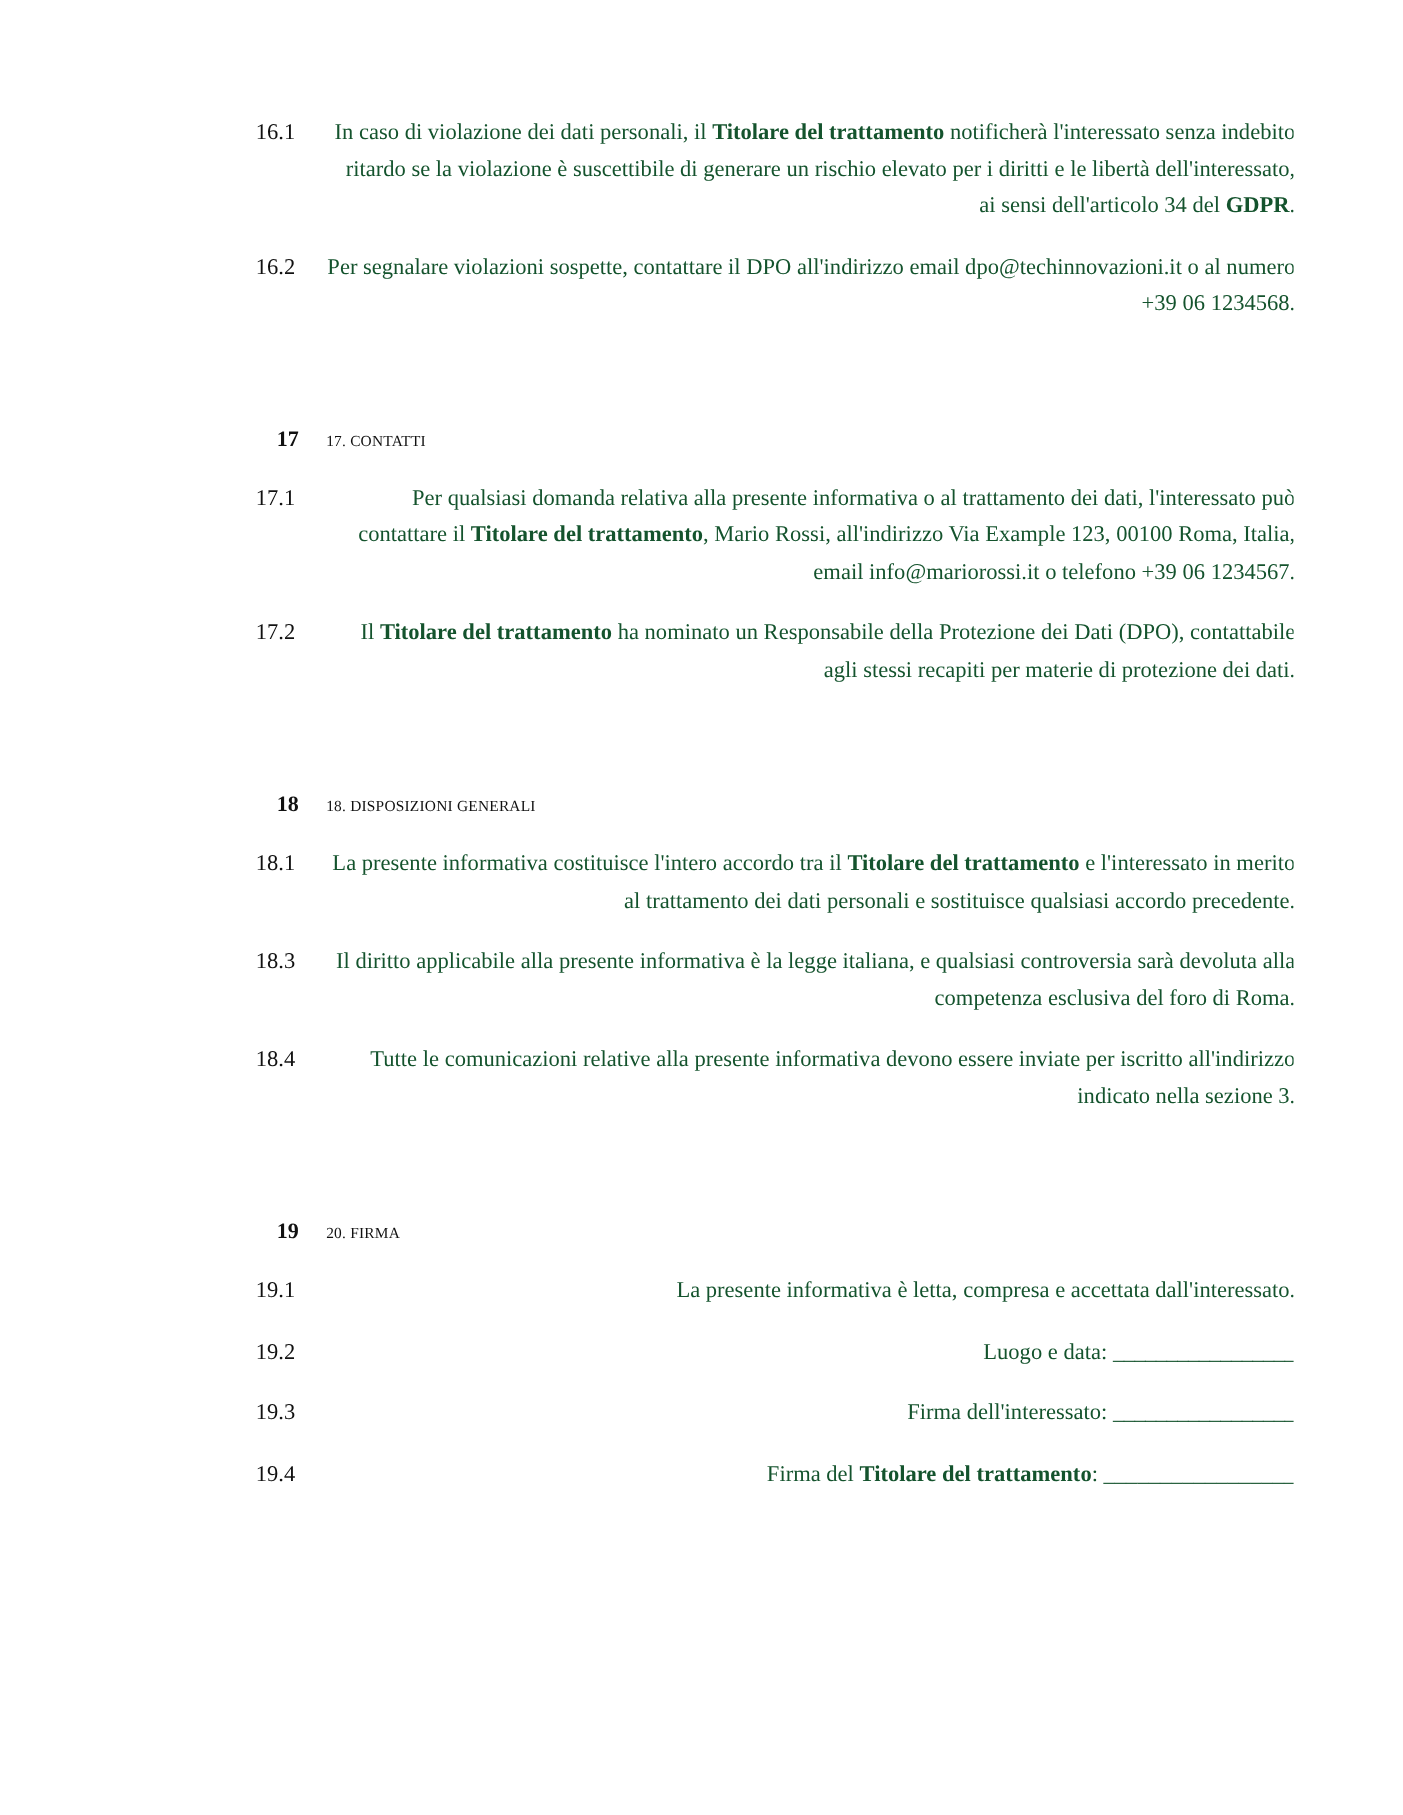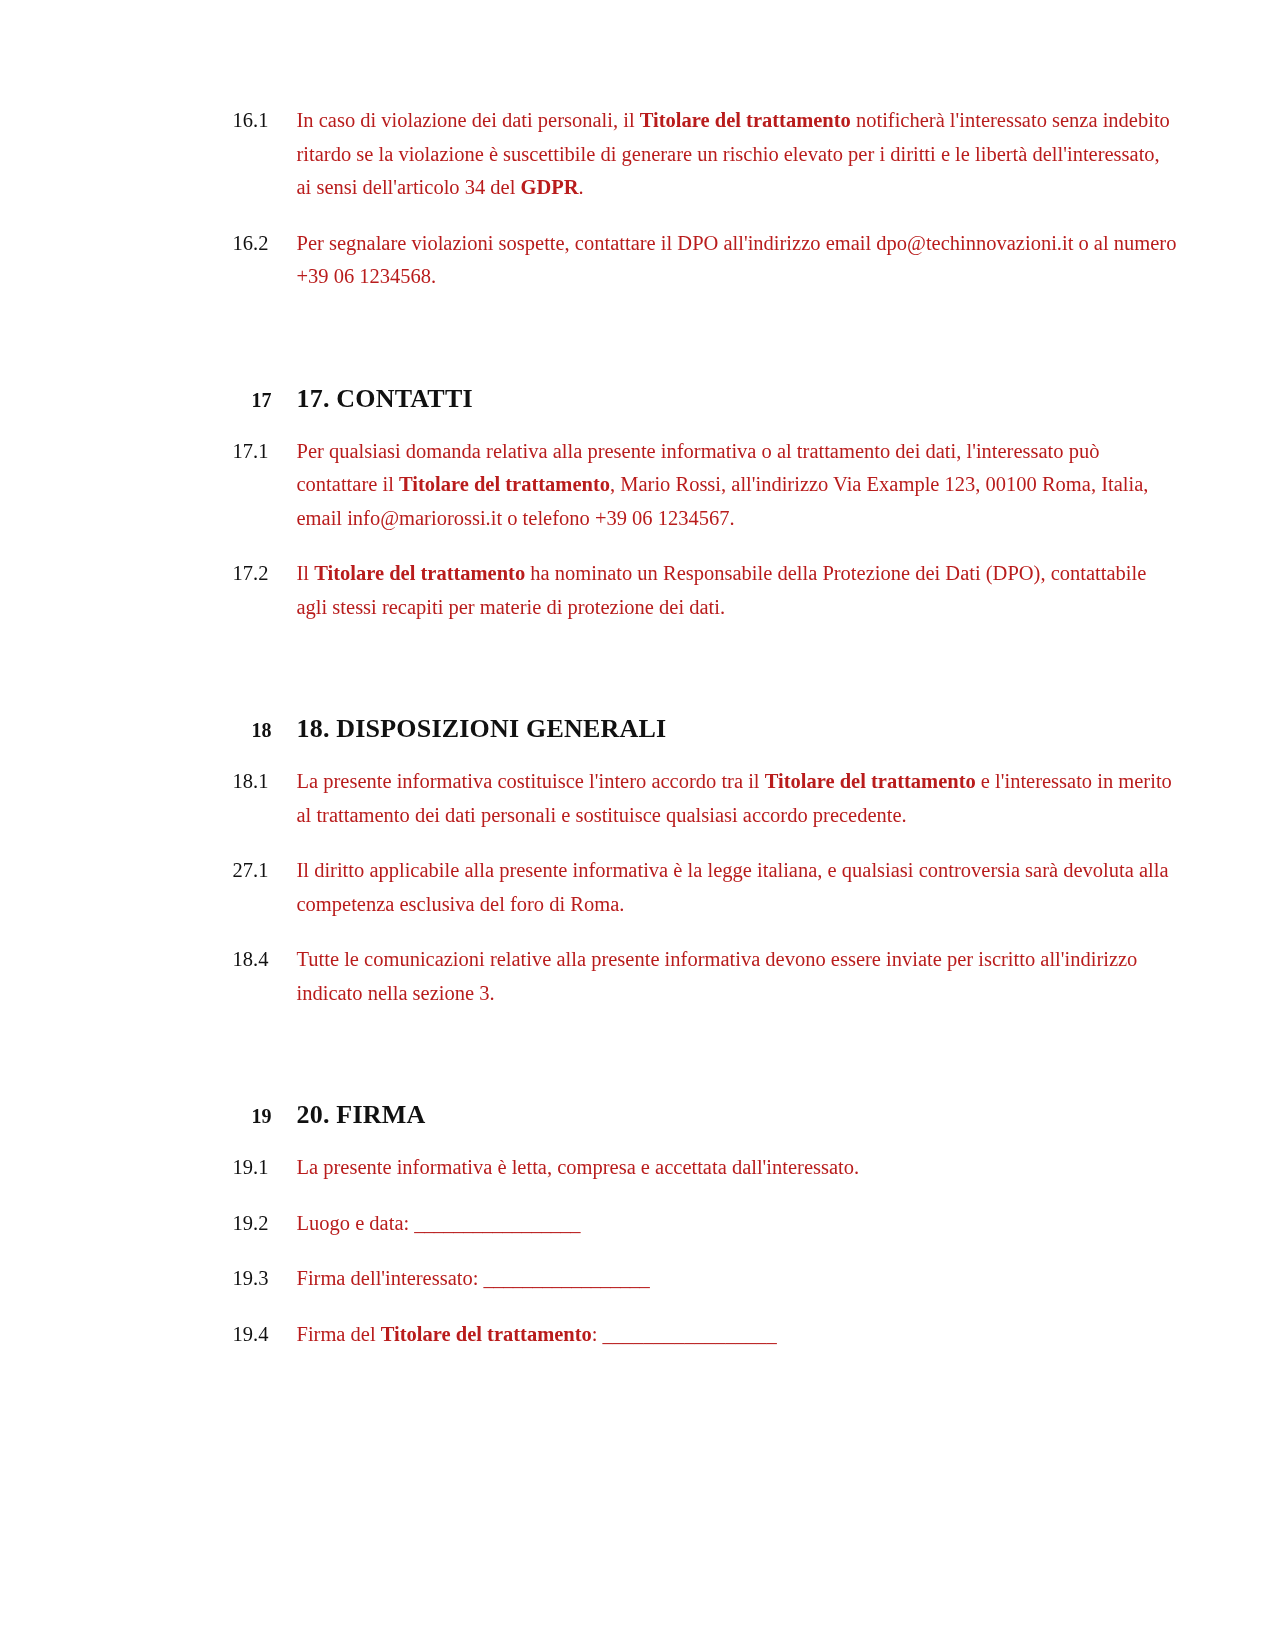"In caso di violazione dei" .para-text { color: #b91c1c -> #14532d; text-align: left -> right }
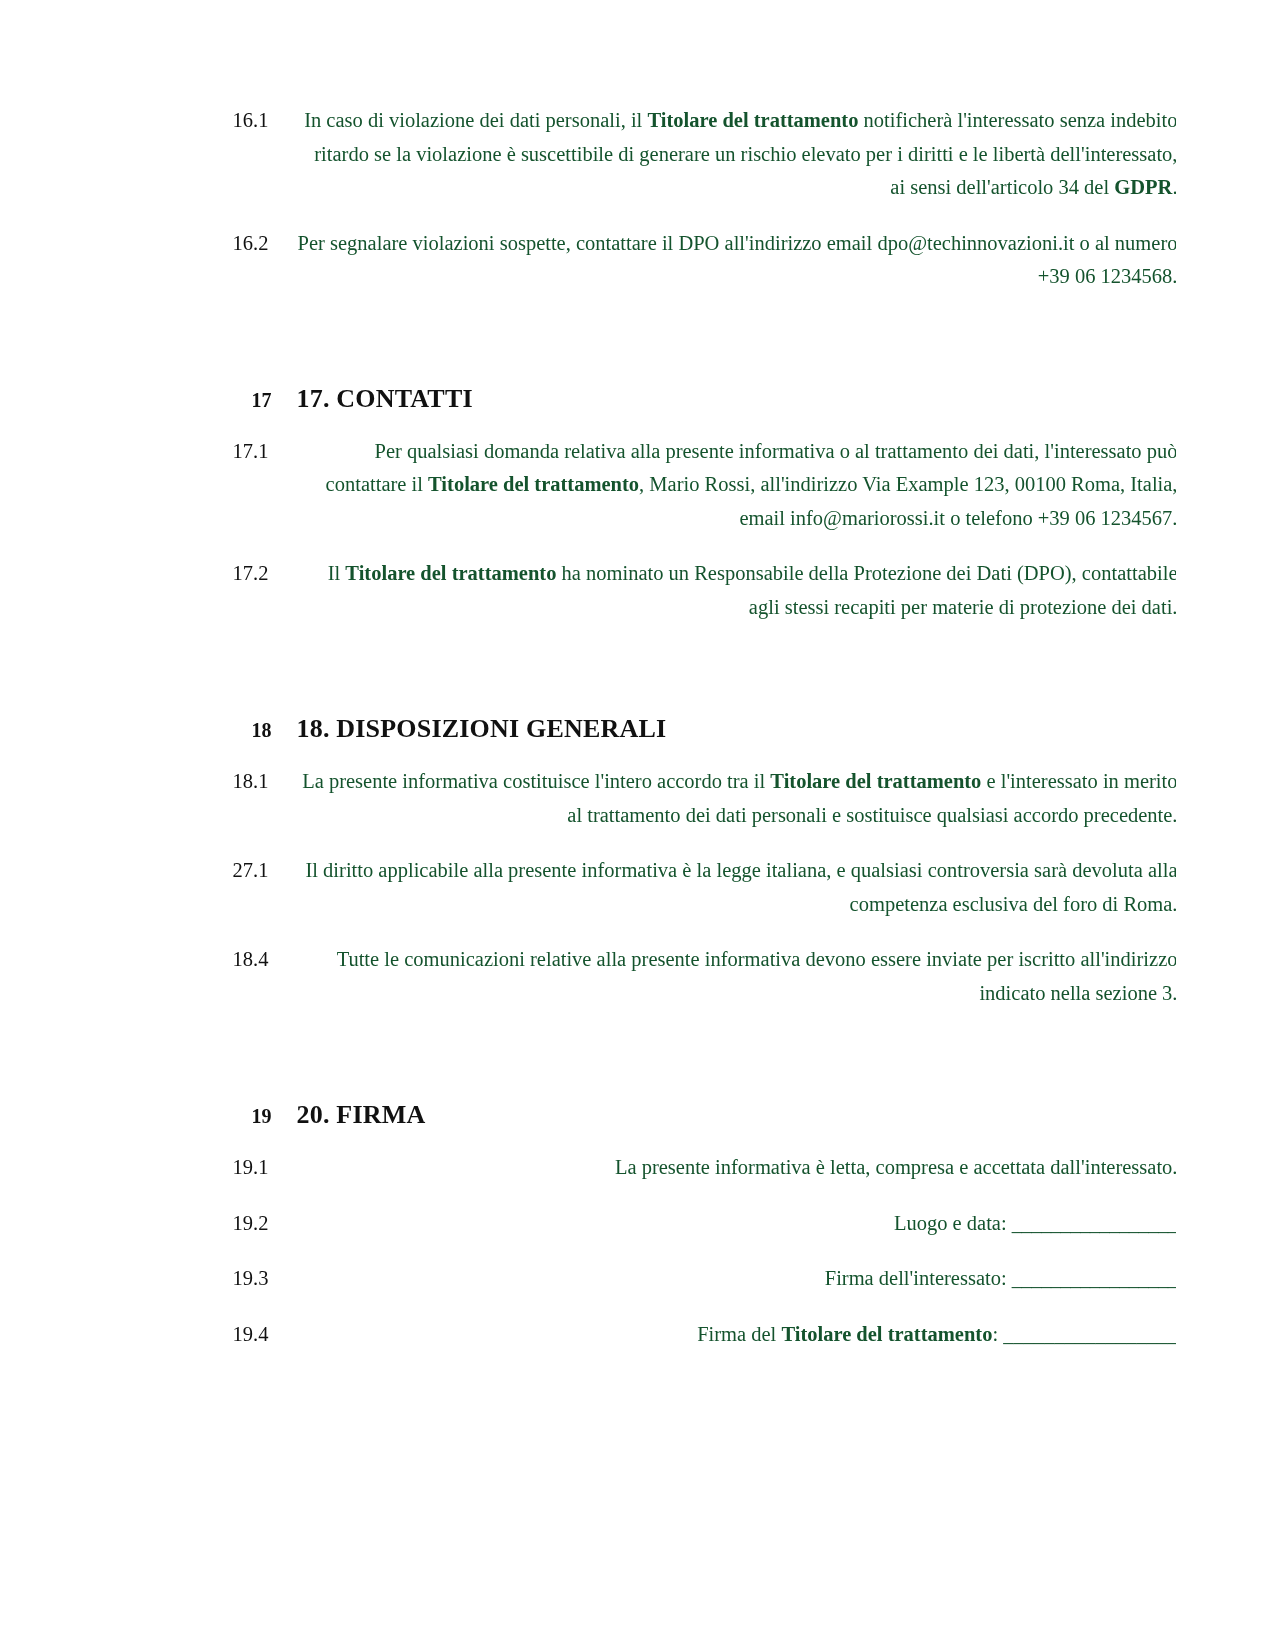"17. CONTATTI" .heading-title { font-size: 26px -> 14px; font-weight: 700 -> 400 }
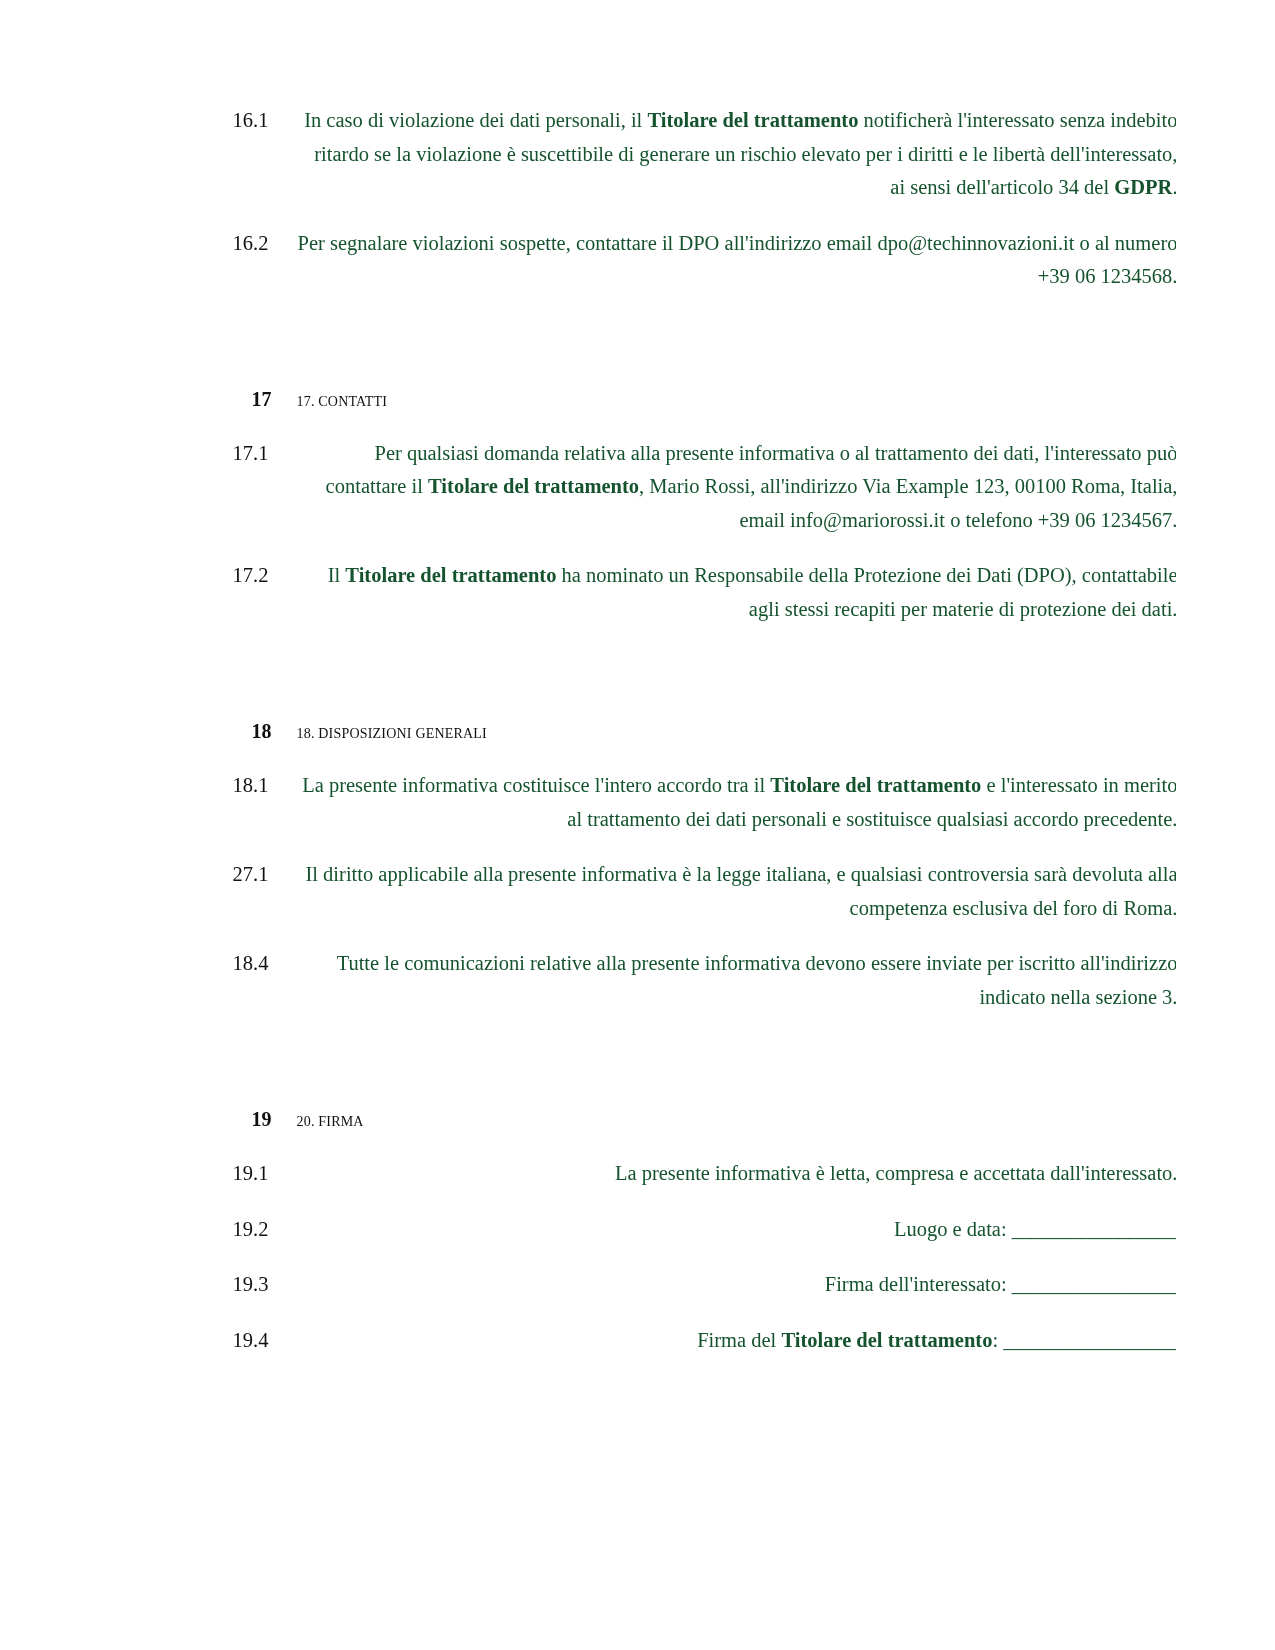"27.1" div.para-num { text: 27.1 -> 18.3 }
